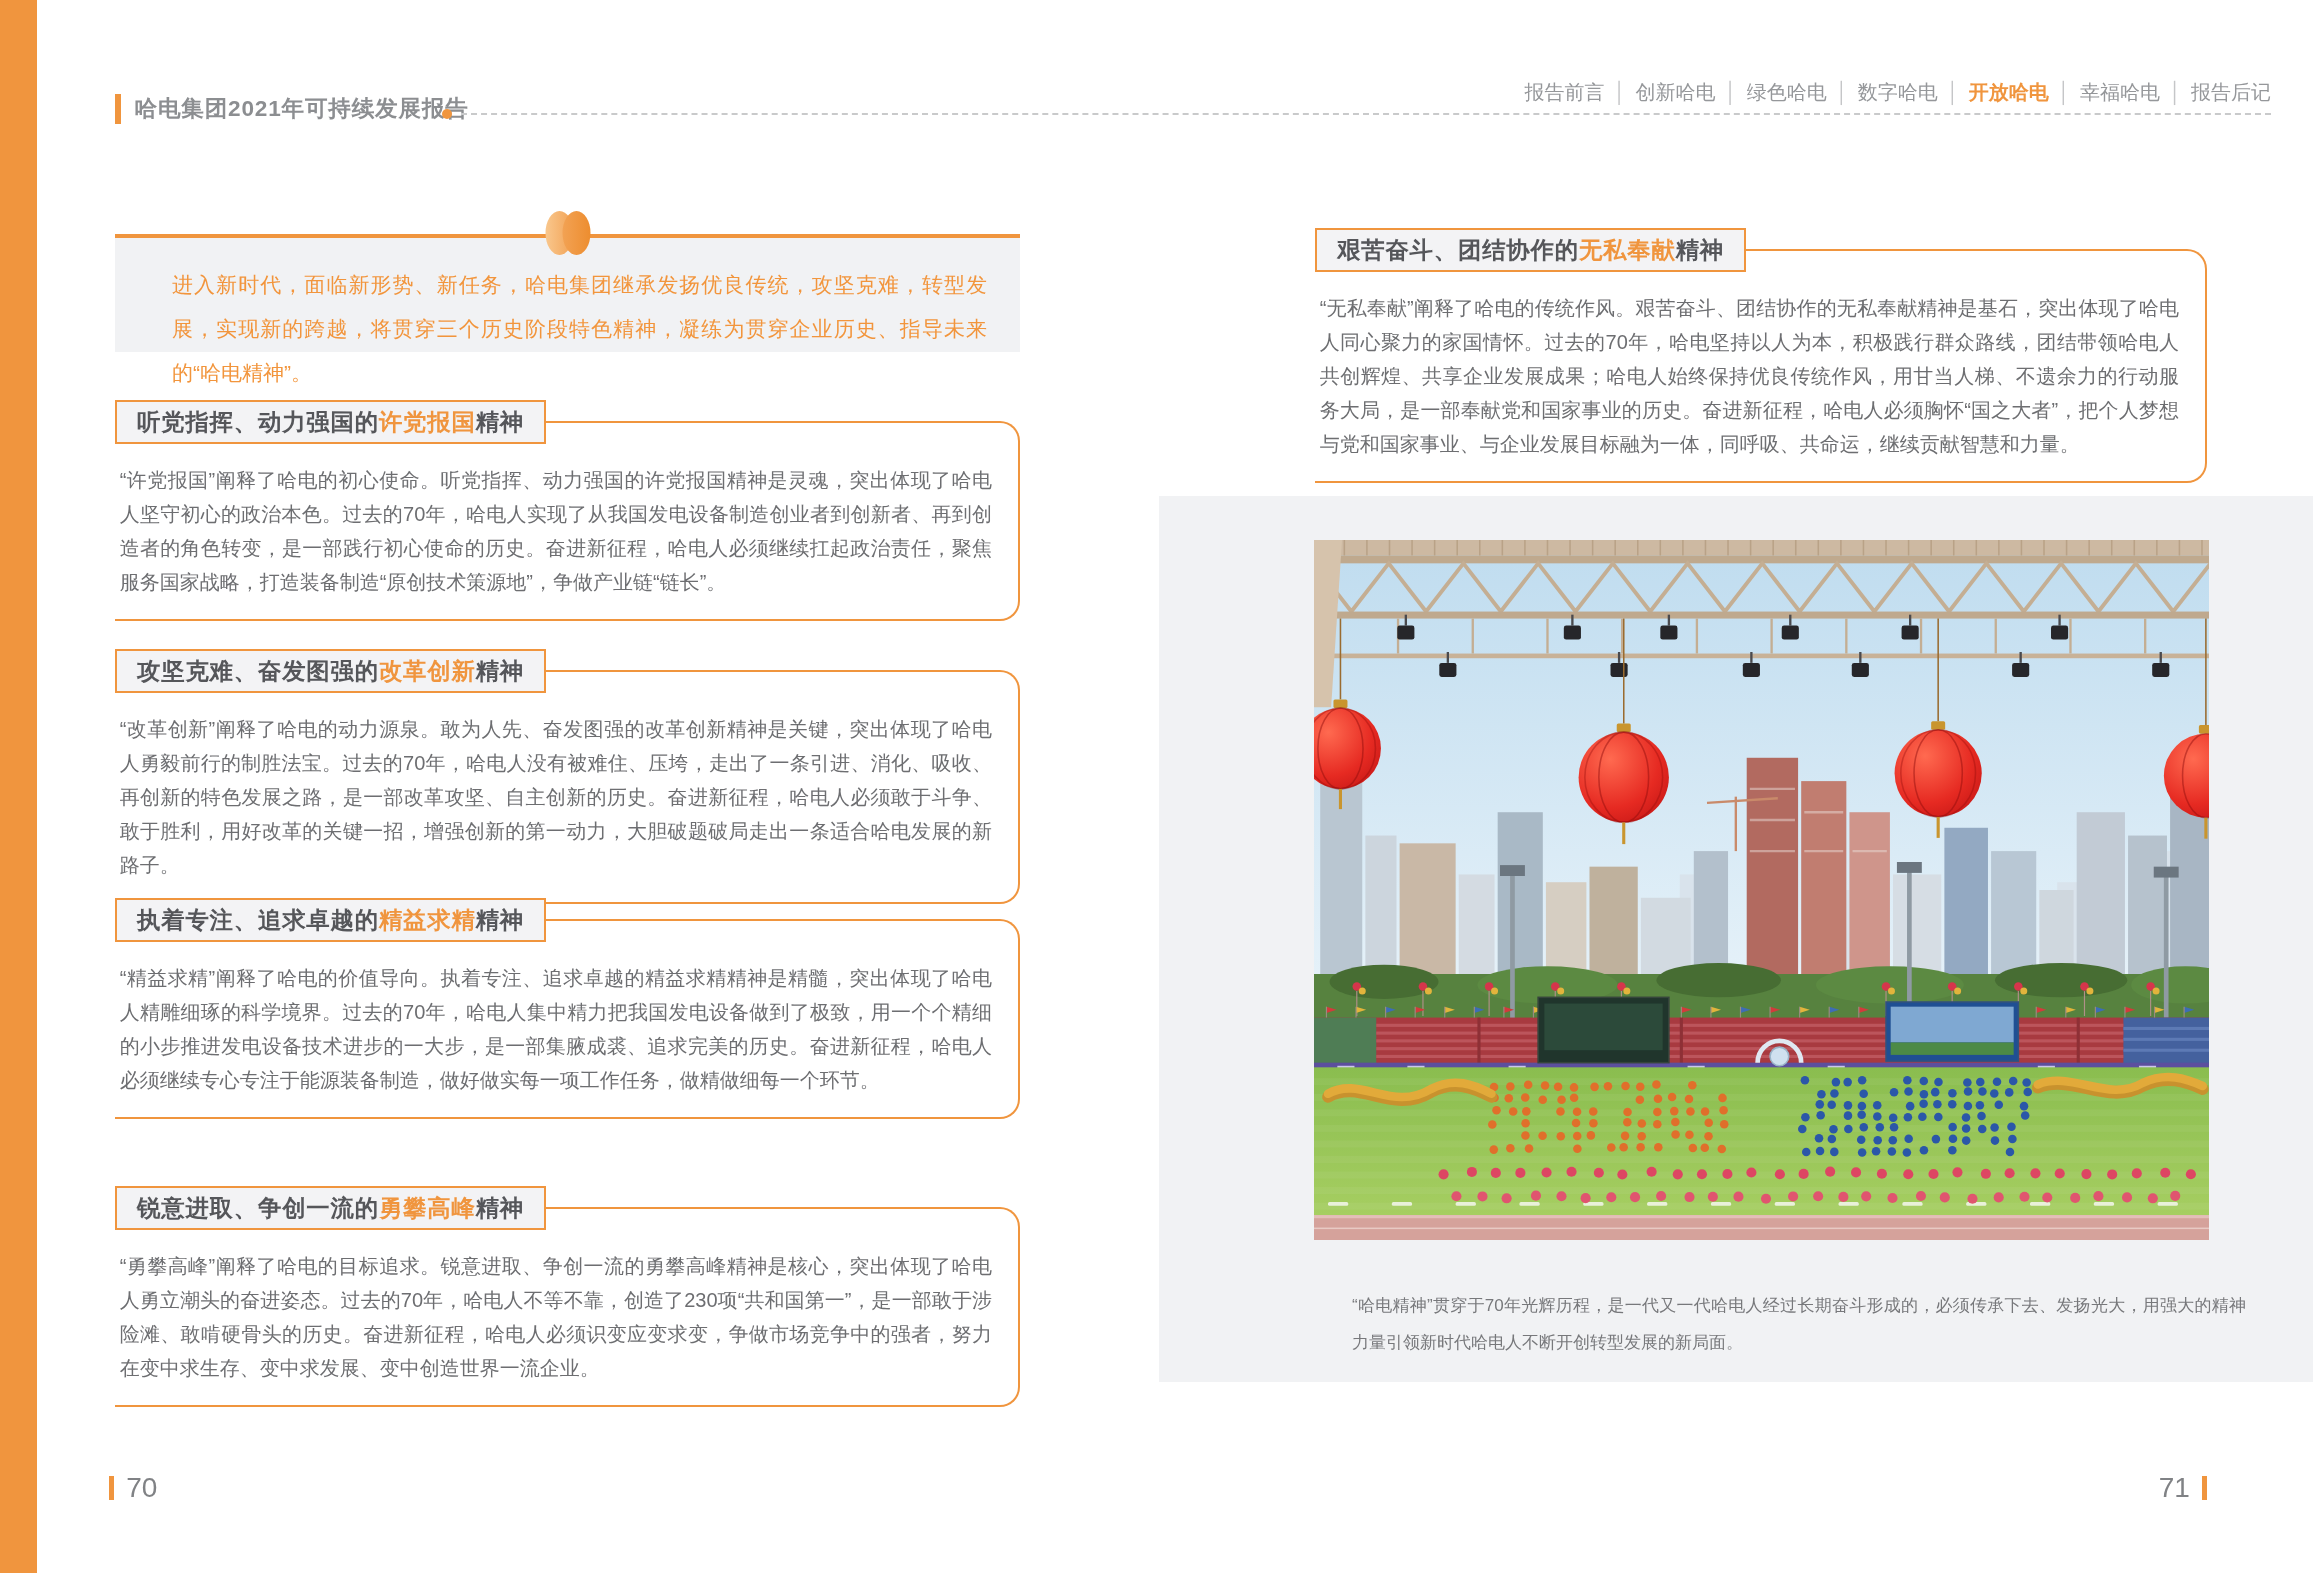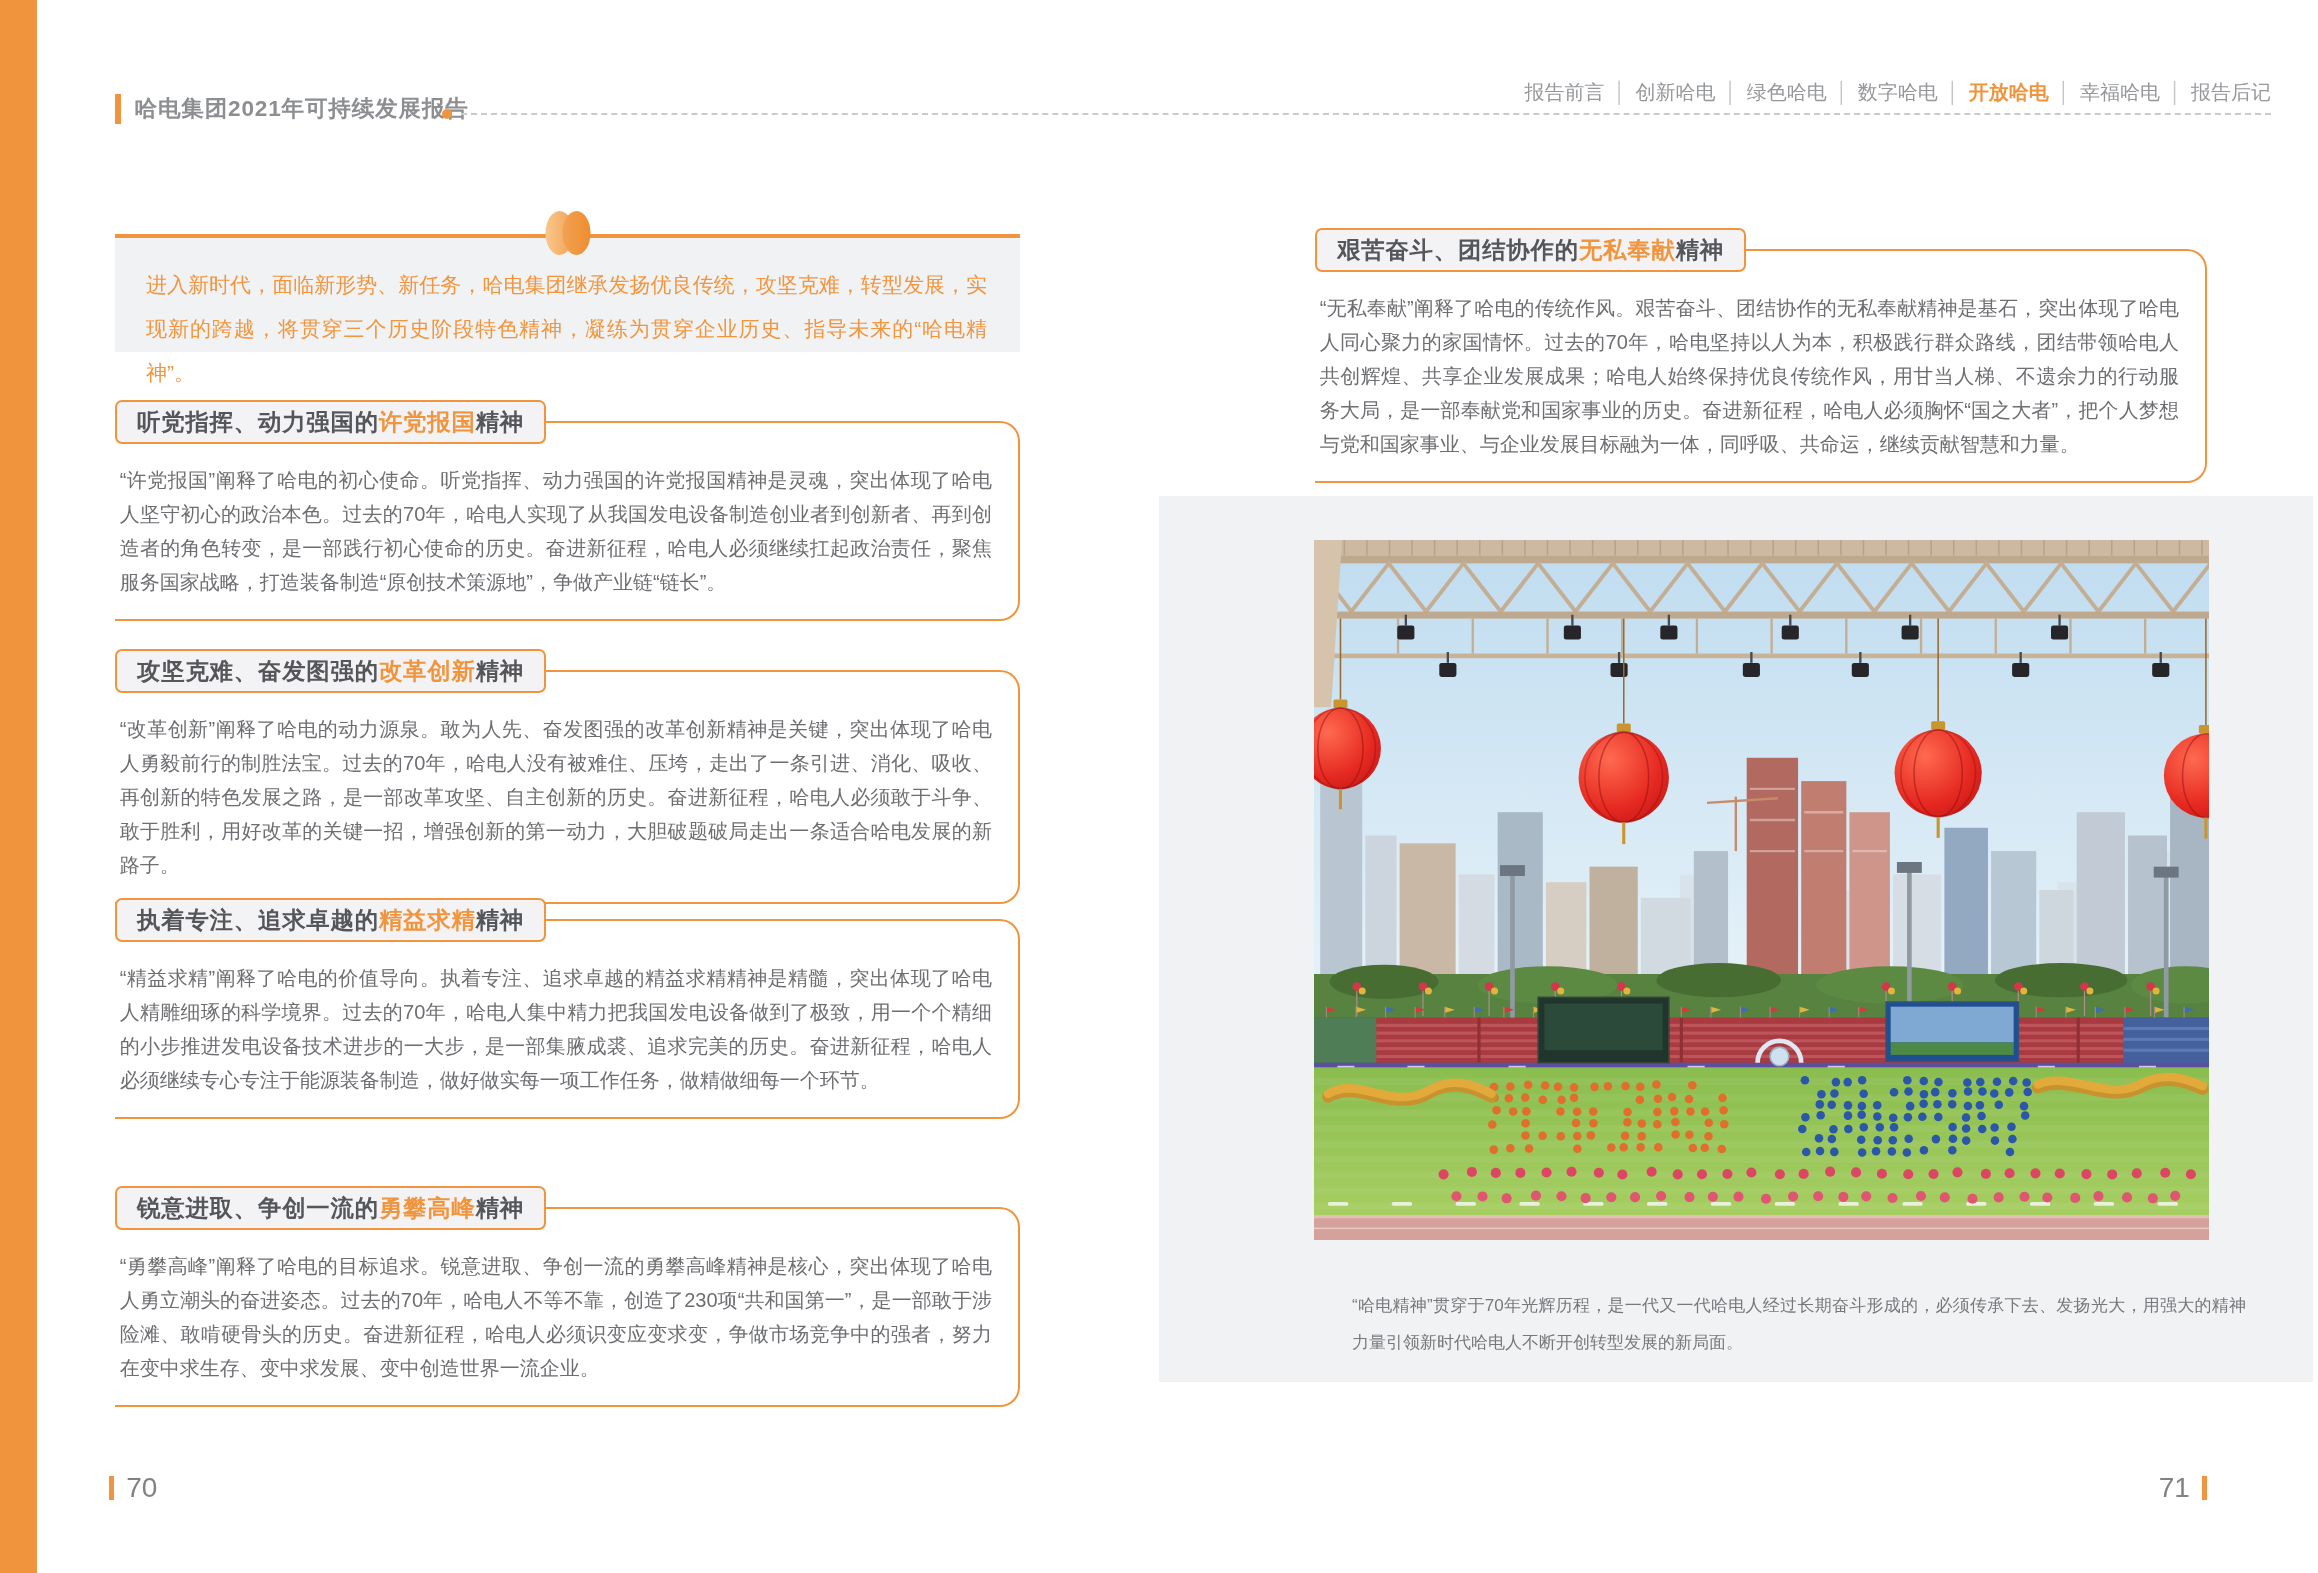"艰苦奋斗、团结协作的" .pill { border-radius: 7px -> 0 }
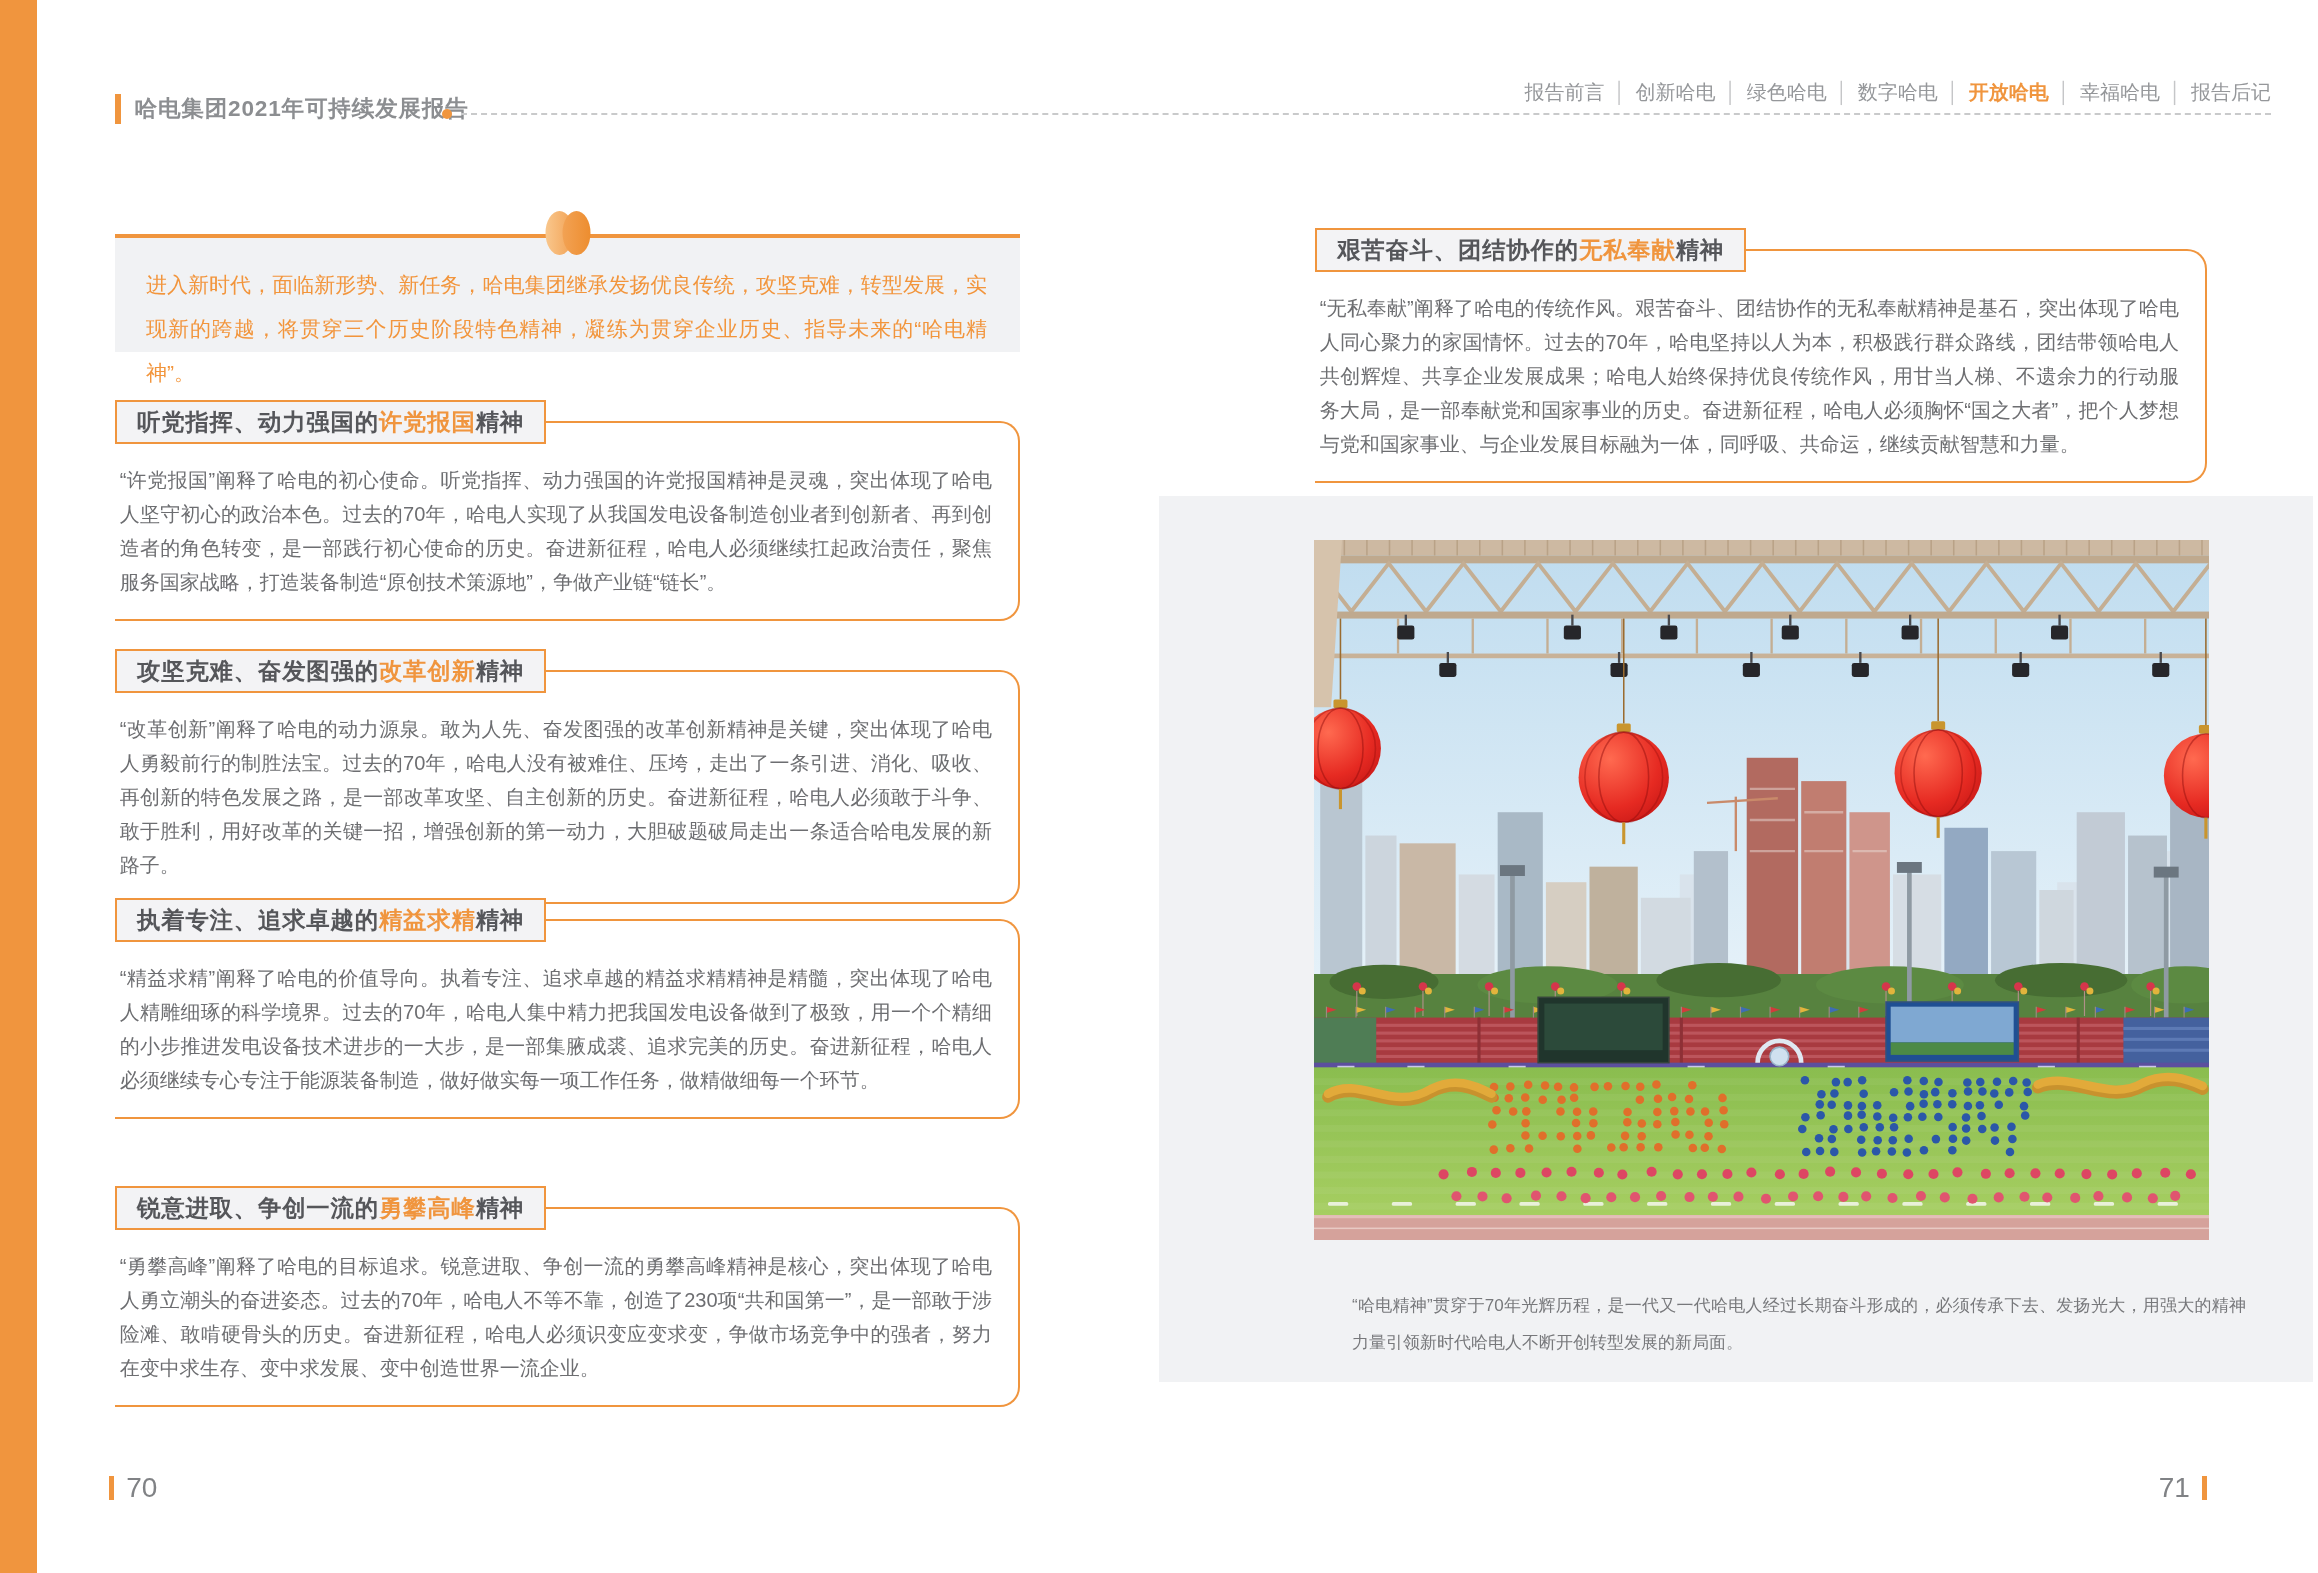"进入新时代，面临新形势、新任务，哈电集团继承发扬优良传统，攻坚克难，转型发展，实" .intro { padding-left: none -> 26px }
